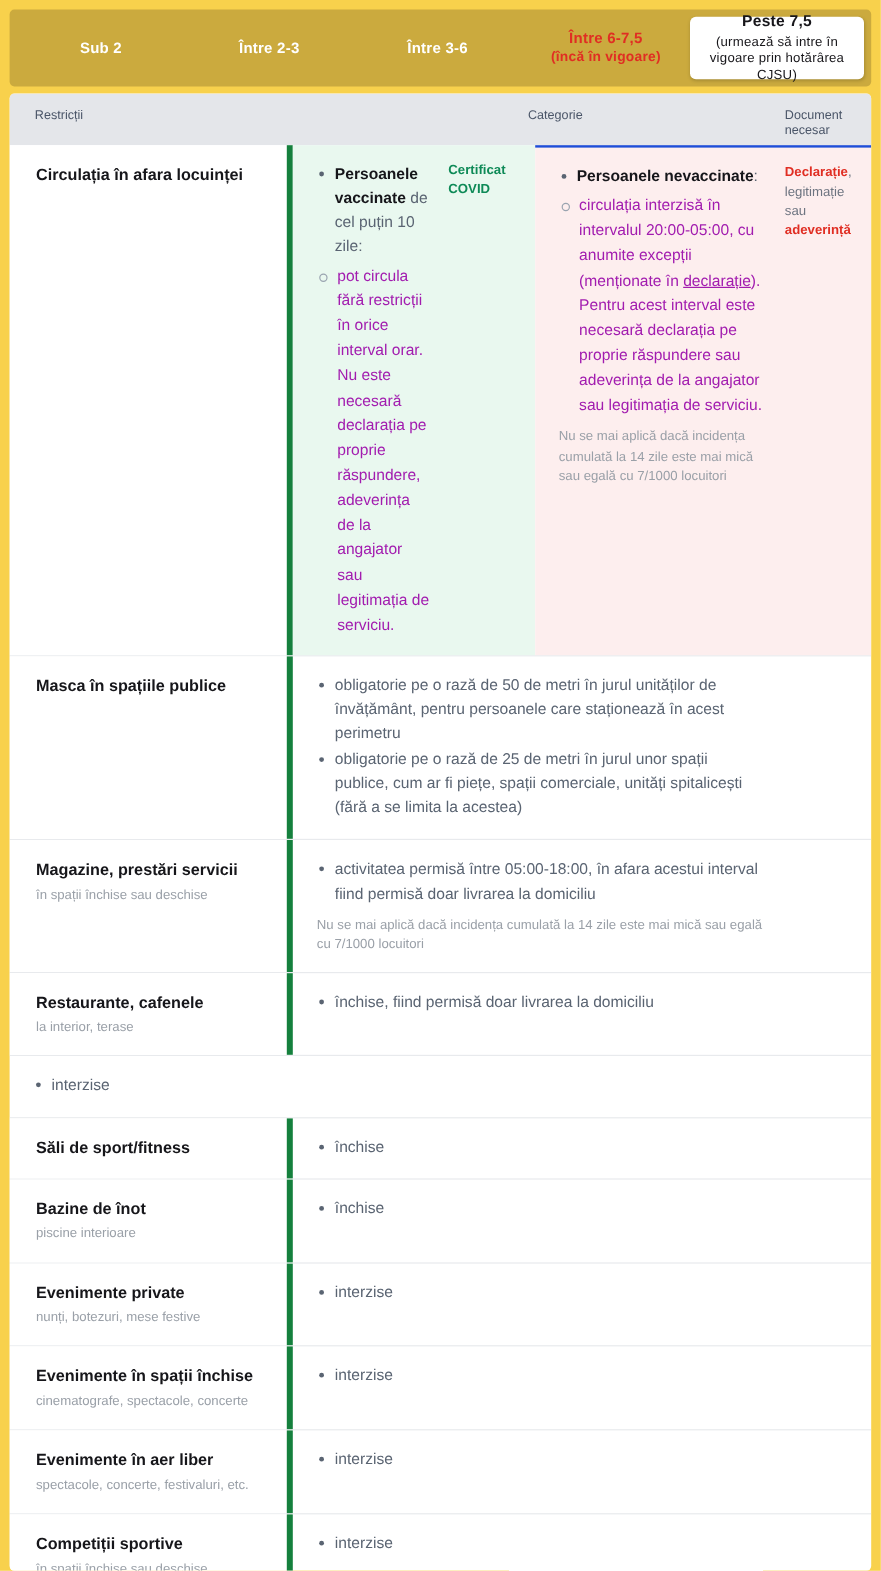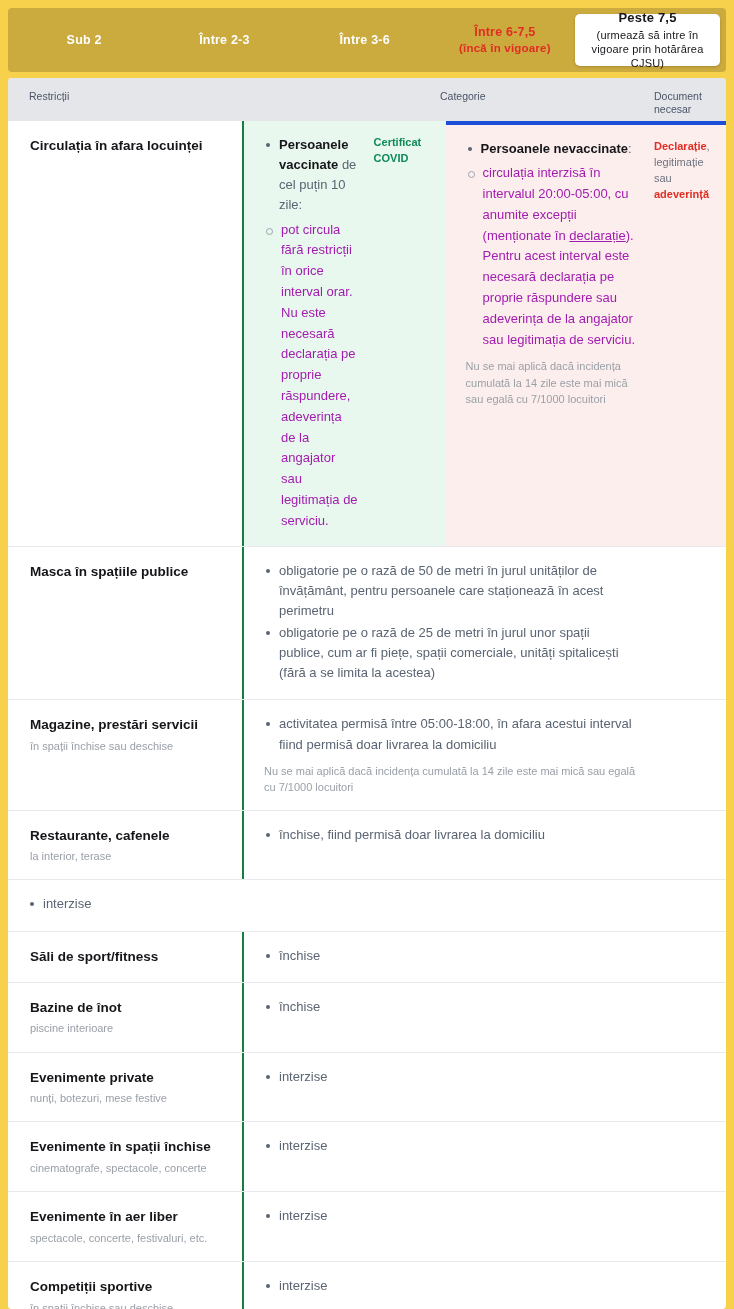"Circulația în afara locuinței" .cat { border-right: 2px solid #15803d -> 5px solid #15803d }
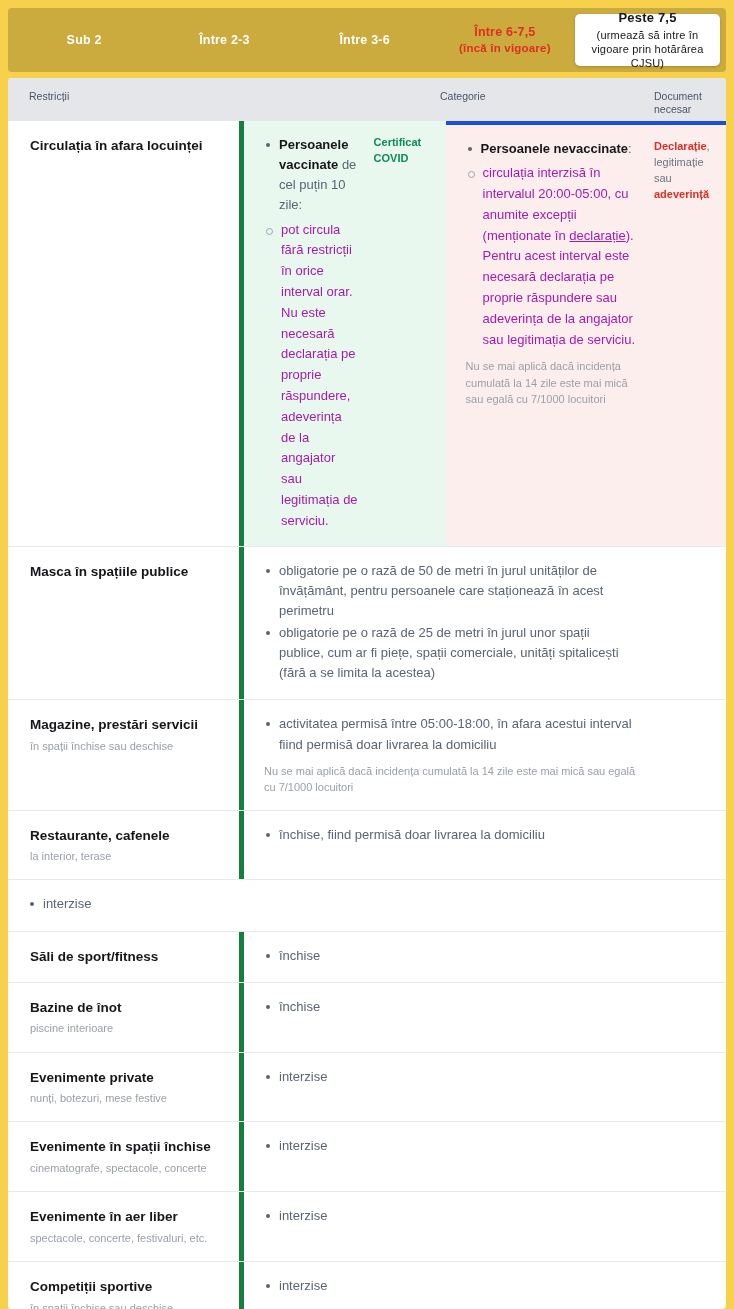"Persoanele nevaccinate:" .block + .block { border-top: 4px solid #1d4ed8 -> 2px solid #1d4ed8 }
